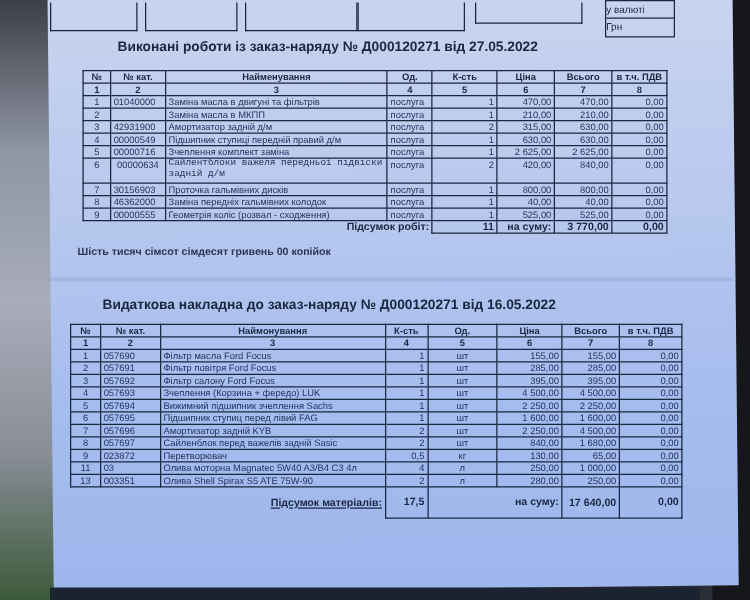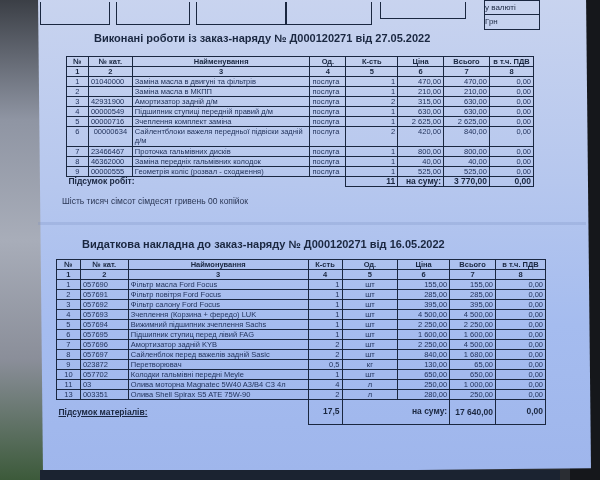"Сайлентблоки важеля передньої підвіски" td { font-family: none -> Liberation Mono, monospace }
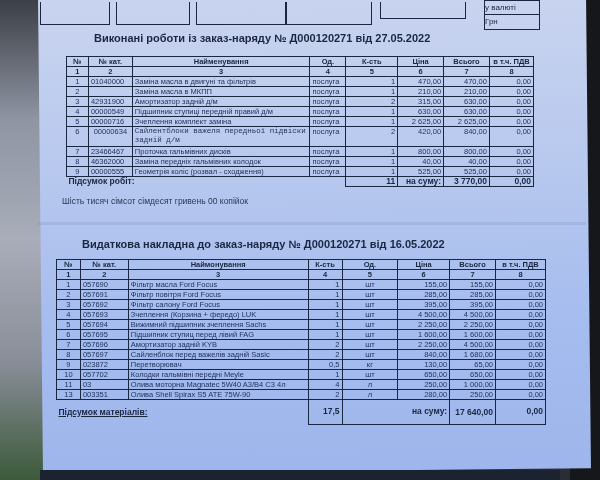"23466467" td { text: 23466467 -> 30156903 }
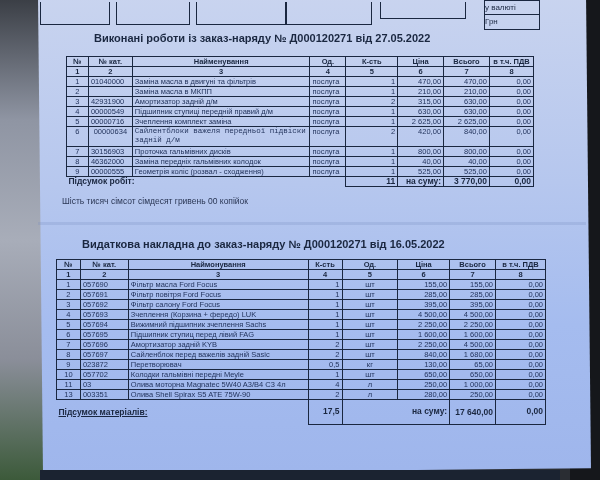"Підсумок робіт:" .sum-label { text-align: none -> right }
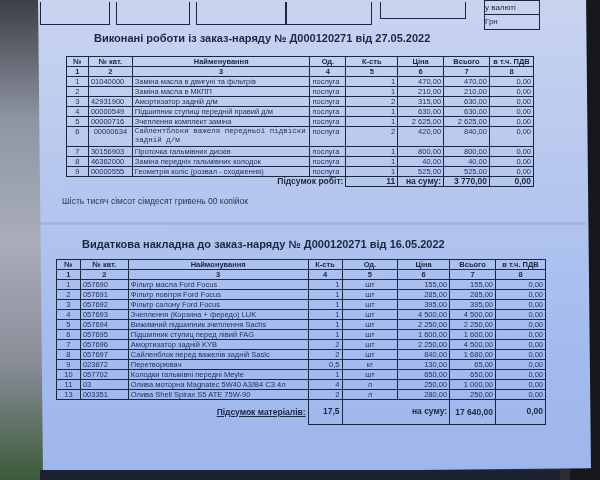"Шість тисяч сімсот сімдесят гривень" div.words { font-weight: none -> bold }
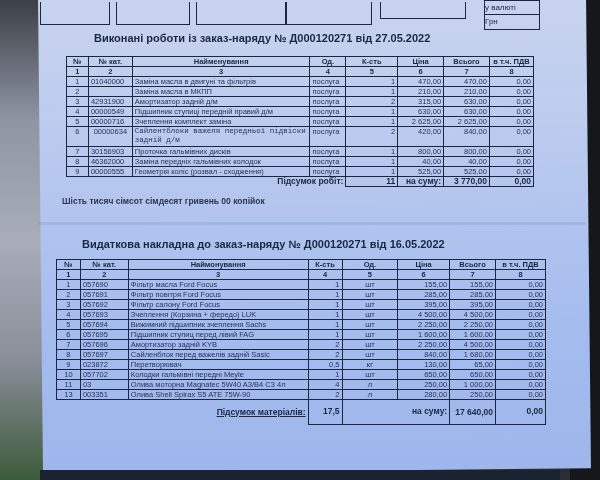"10" tr { html: <tr> <td>10</td> <td>057702</td> <td>Колодки гальмівні передні Meyle</td> <td>1</td> <td>шт</td> <td>650,00</td> <td>650,00</td> <td>0,00</td> </tr> -> none }
